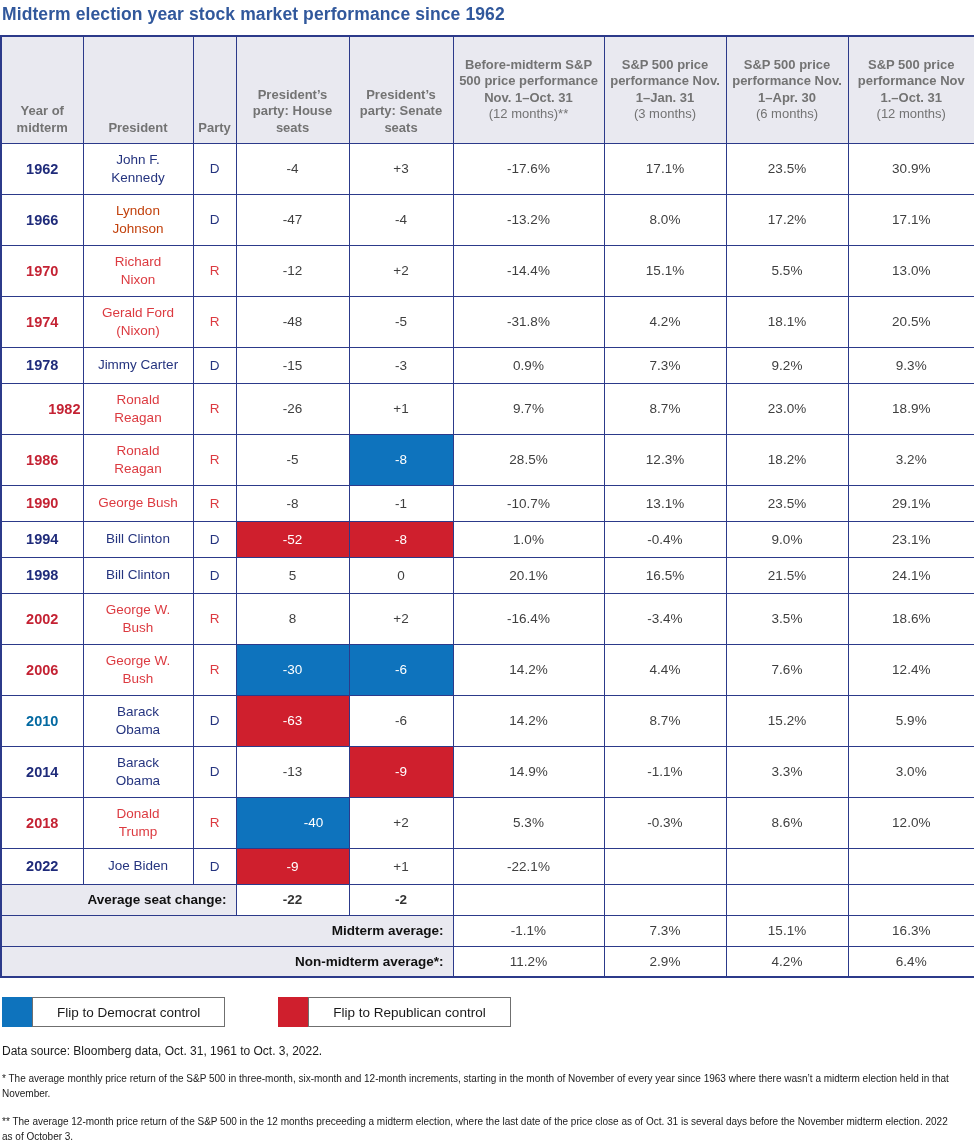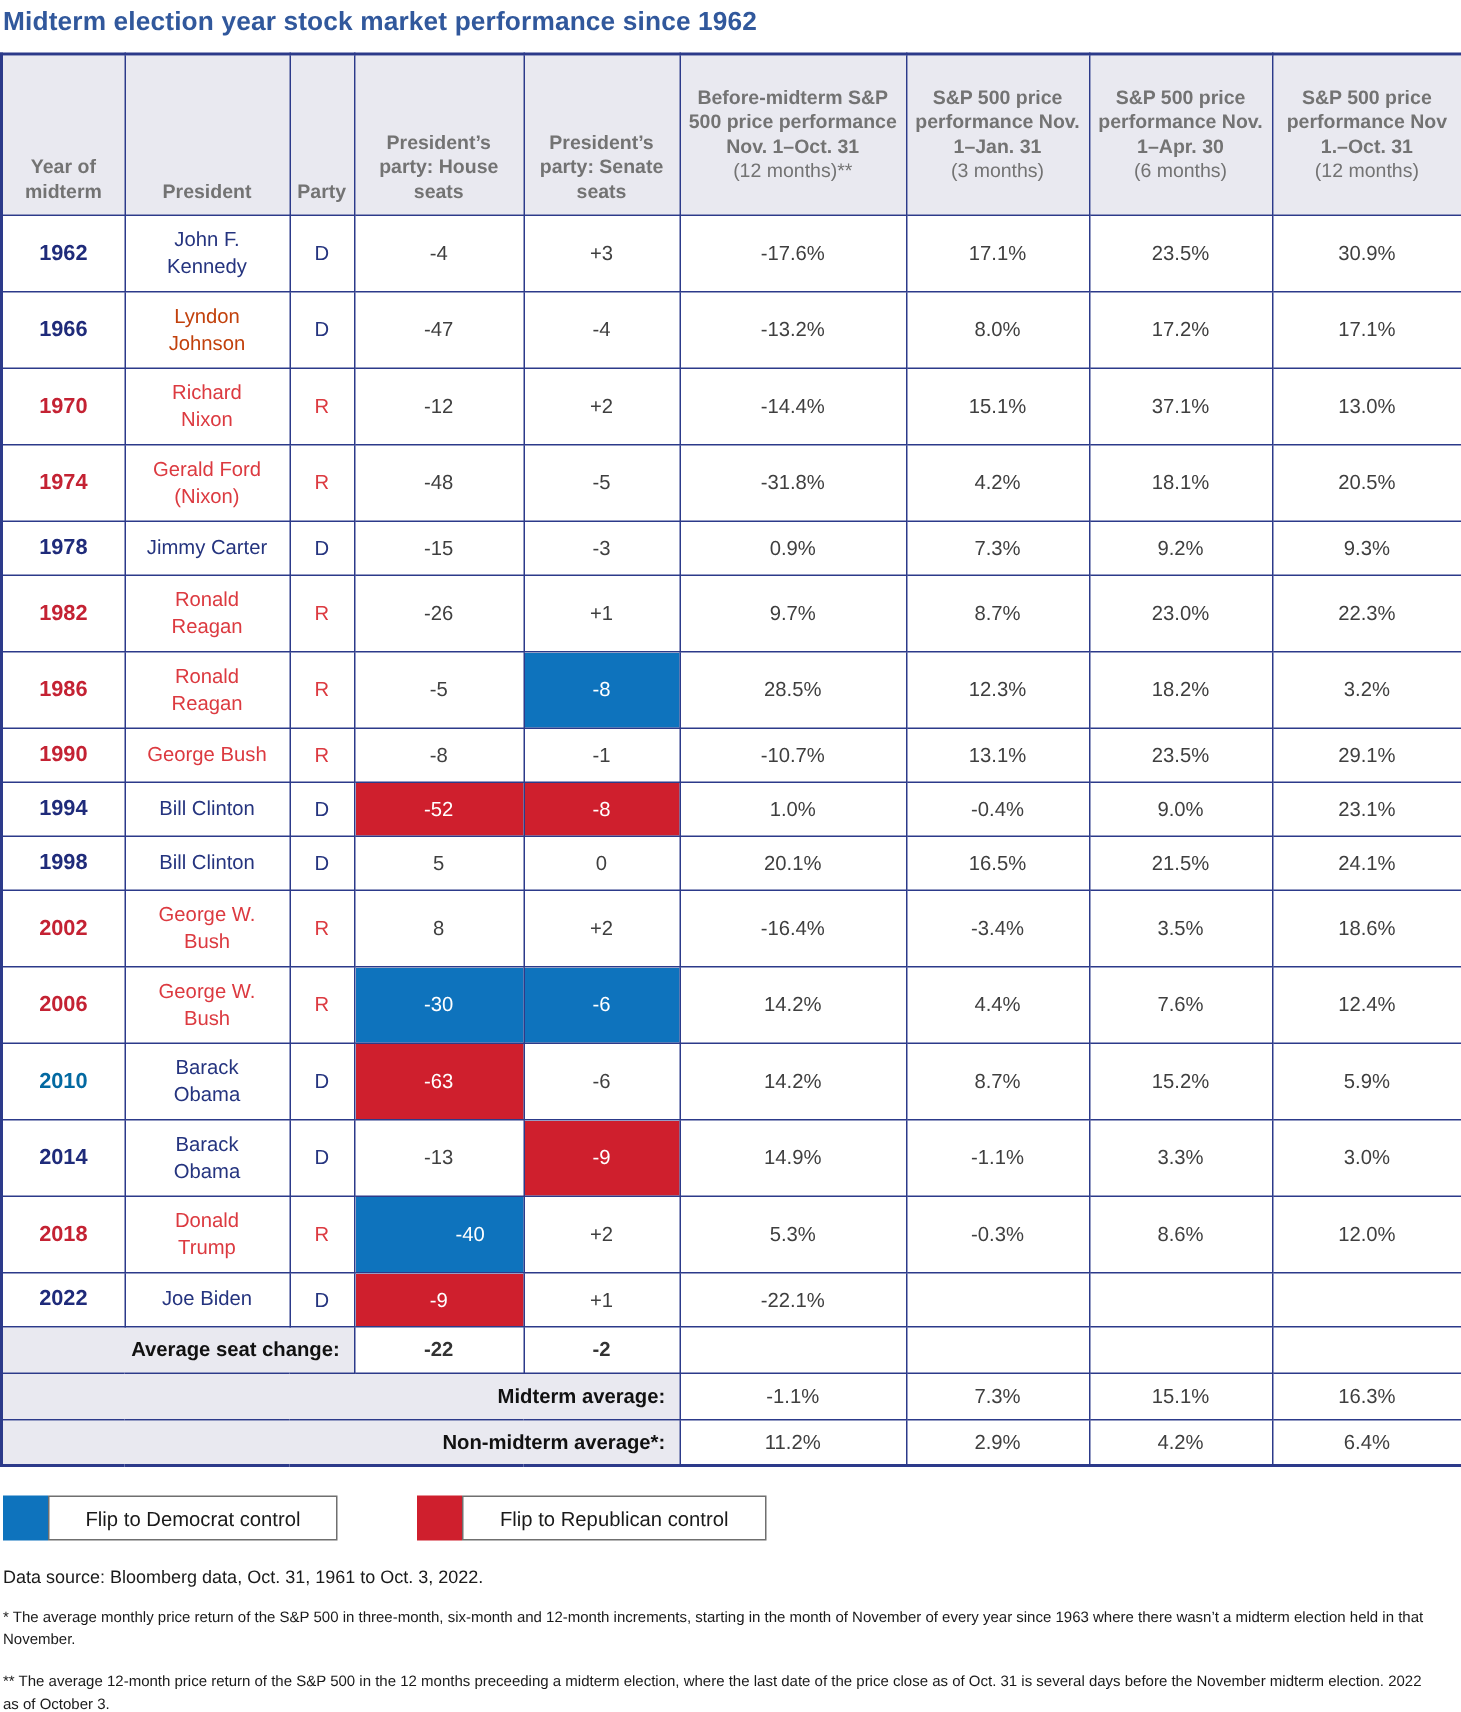"37.1%" td { text: 37.1% -> 5.5% }
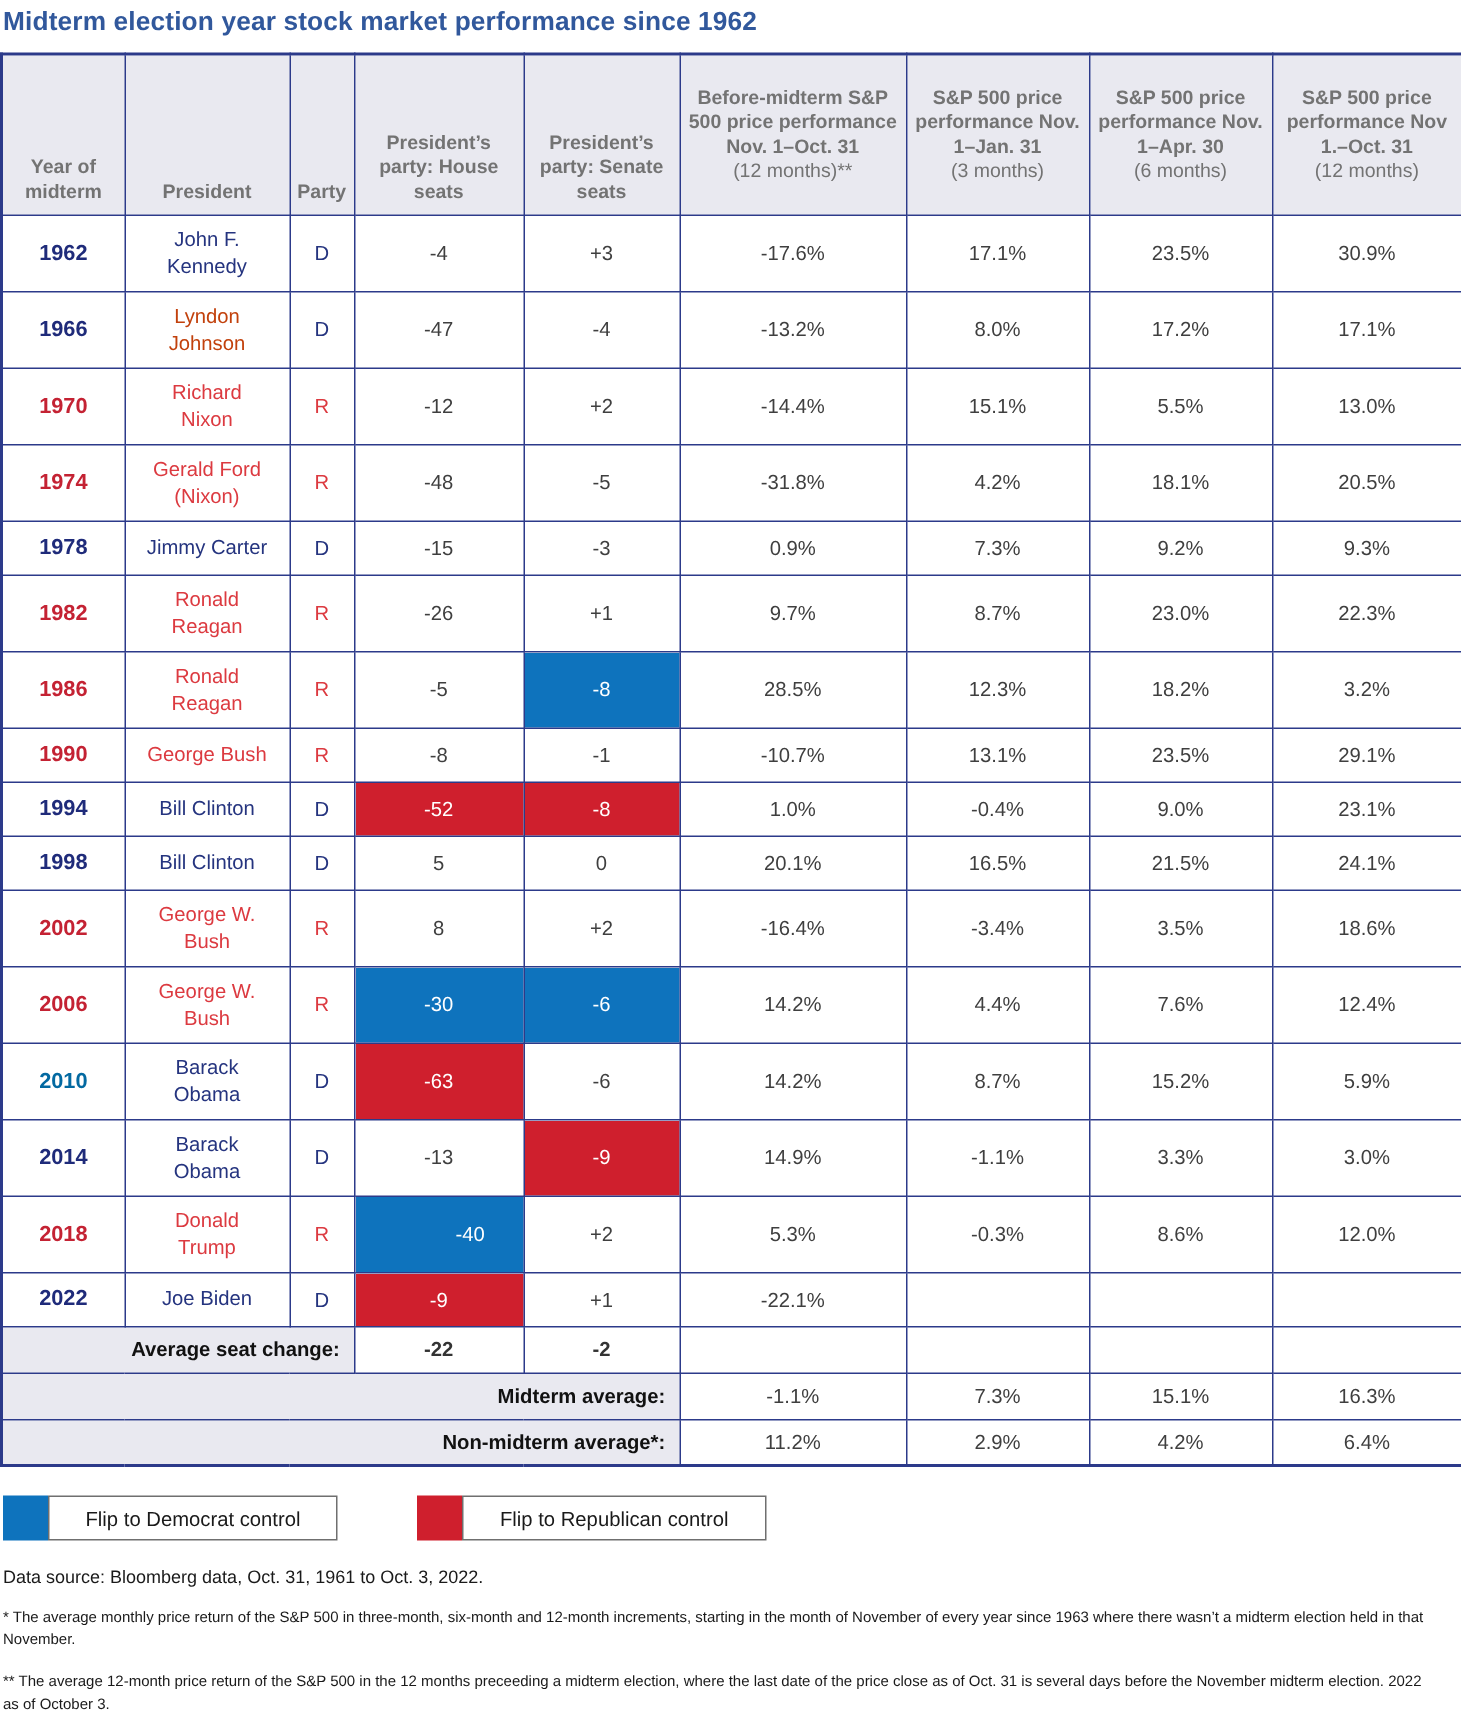"1982" td.year { text-align: none -> right }
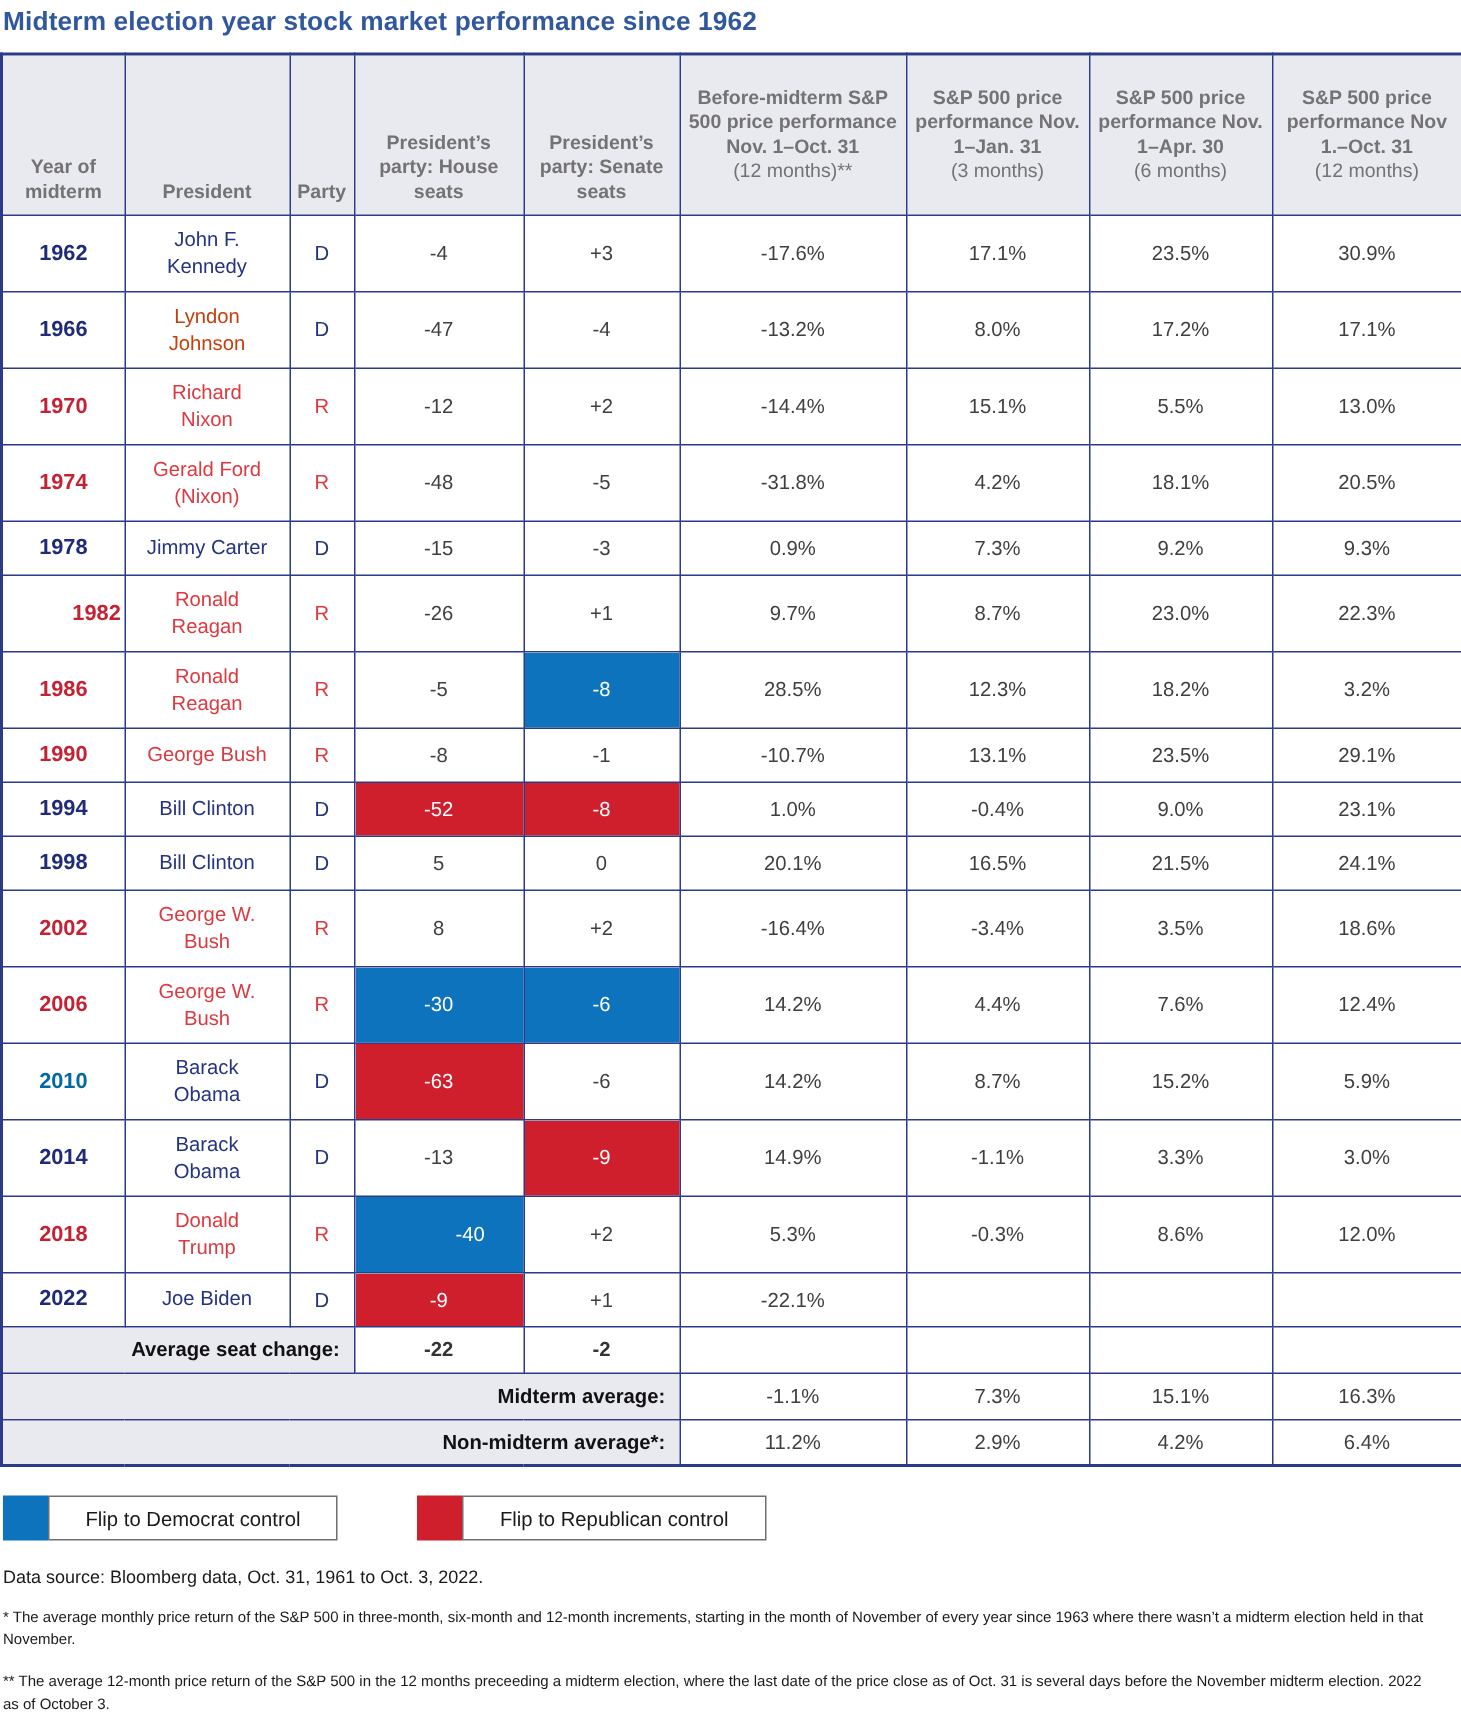"22.3%" td { text: 22.3% -> 18.9% }
